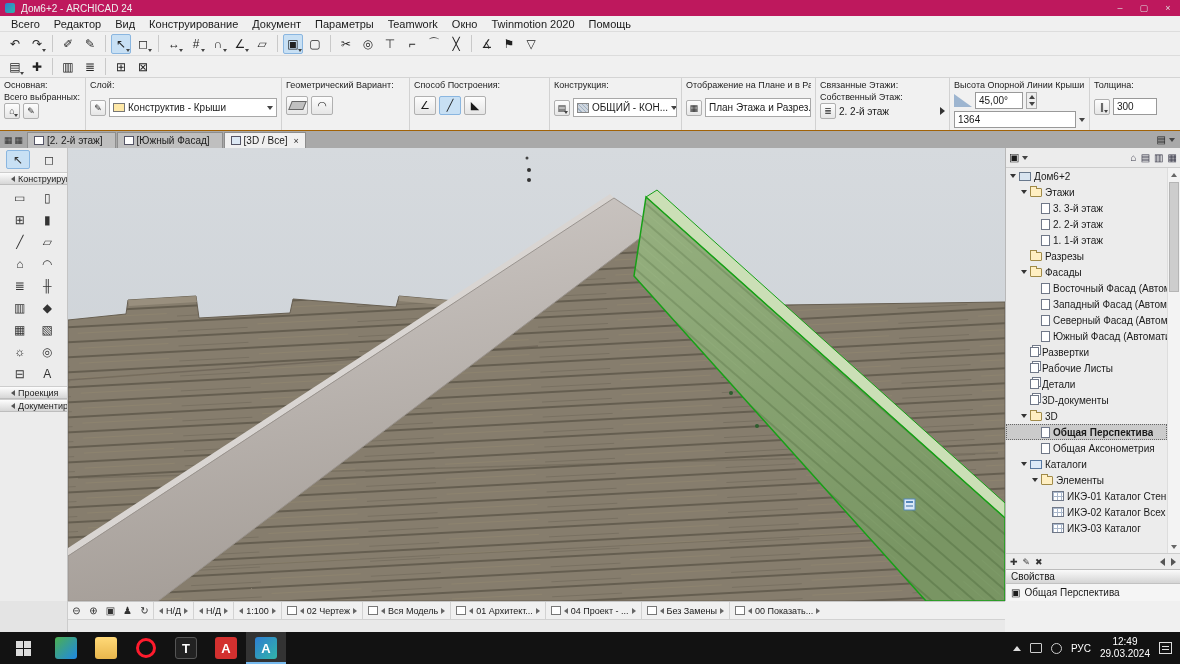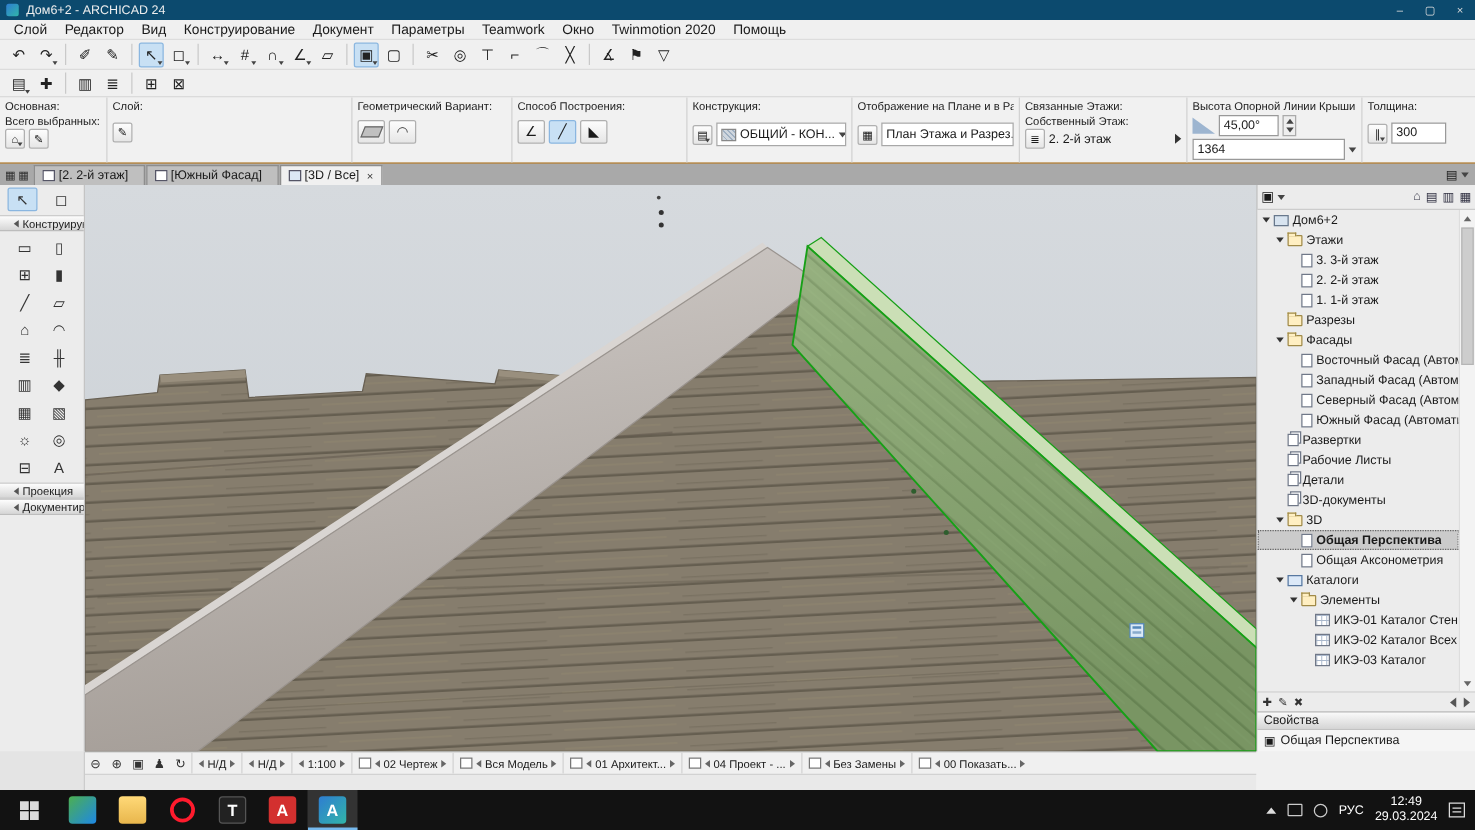"Дом6+2 - ARCHICAD 24" .titlebar { background: #0c4a6e -> #be185d }
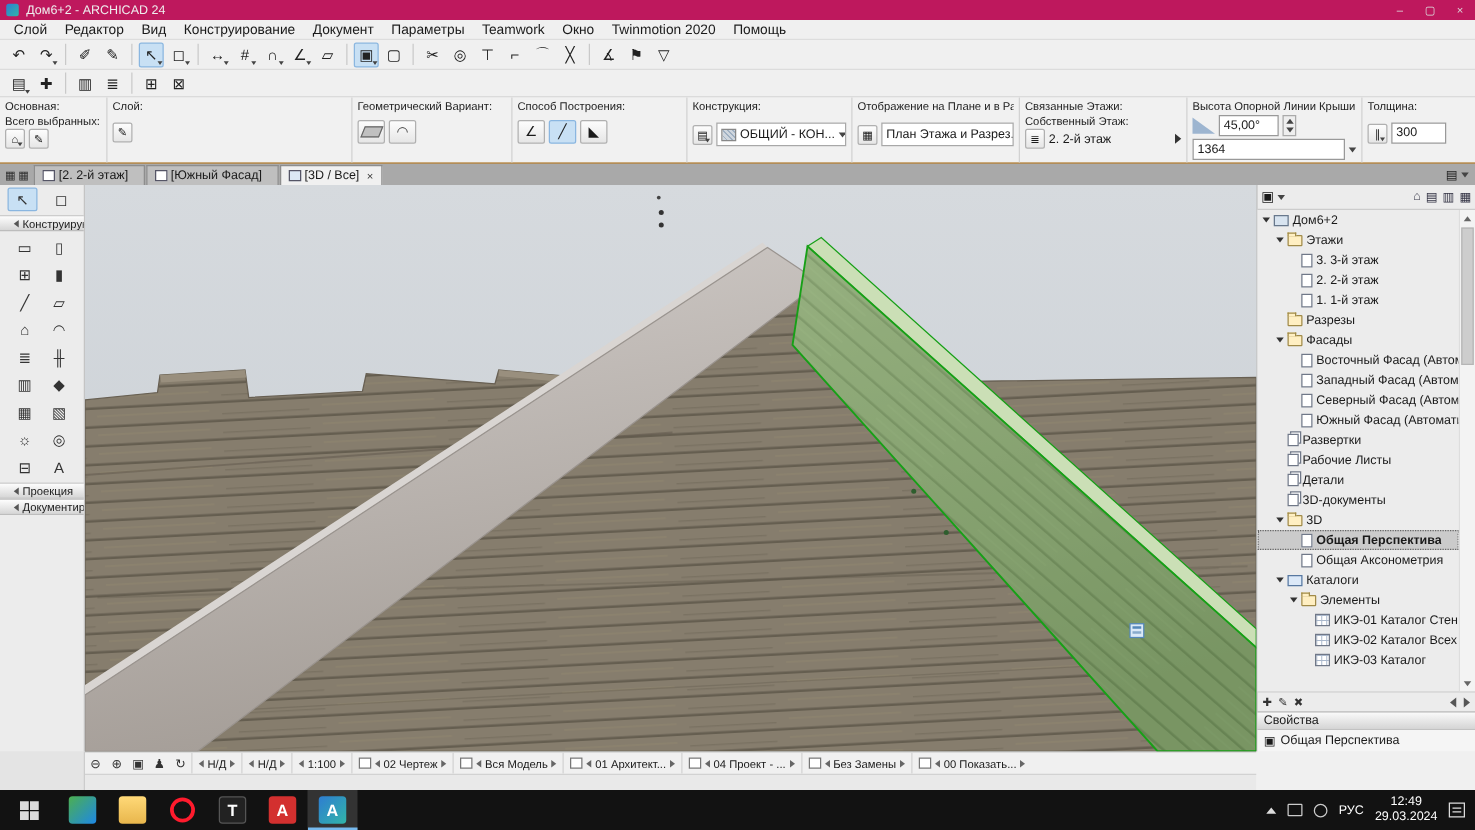"Слой" span.menu-item { text: Слой -> Всего }
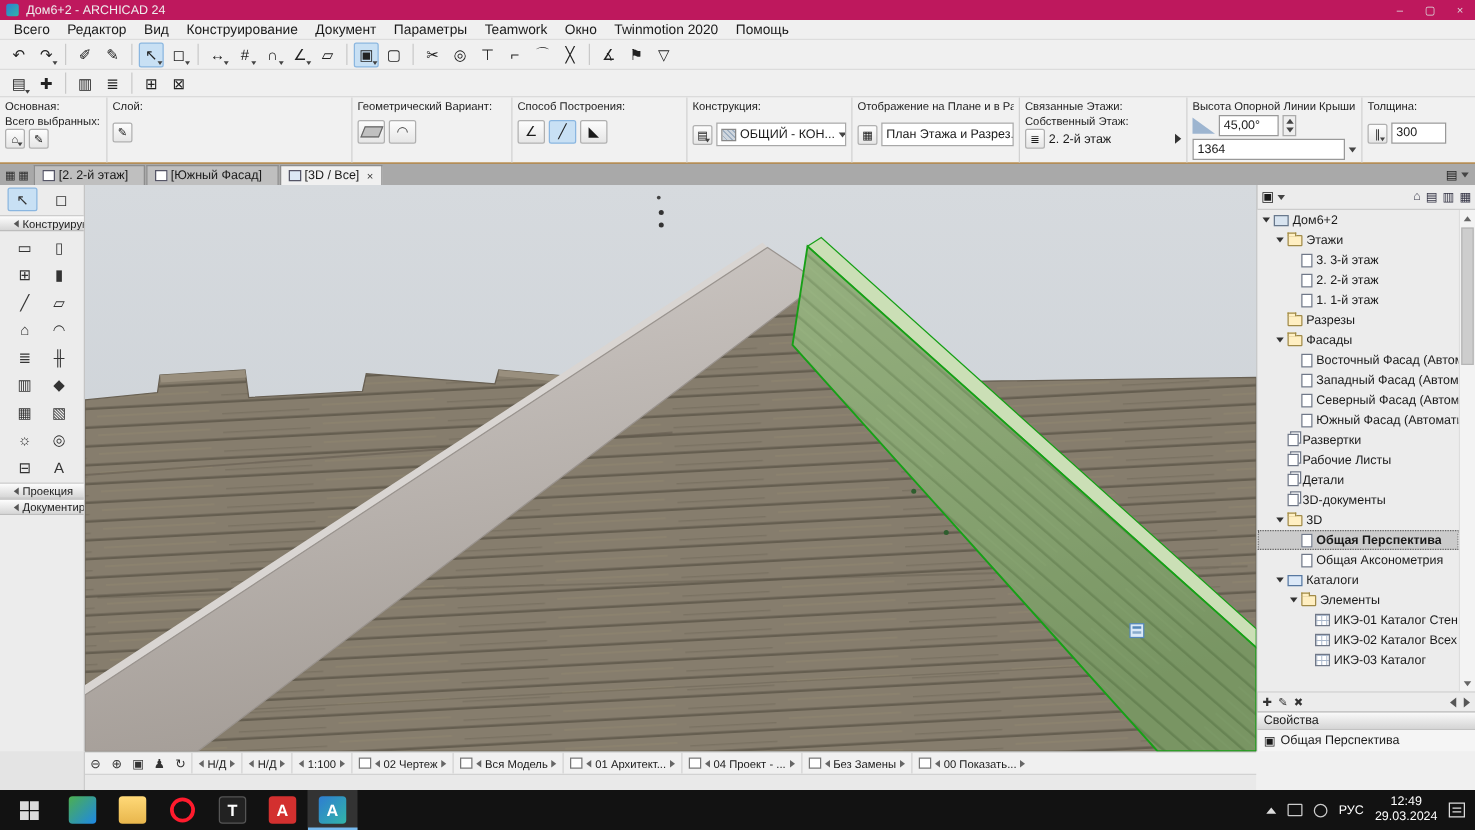"Конструктив - Крыши" div.ib-dd { html: none -> <div> <span></span> <span>Конструктив - Крыши</span> <span></span> </div> }
